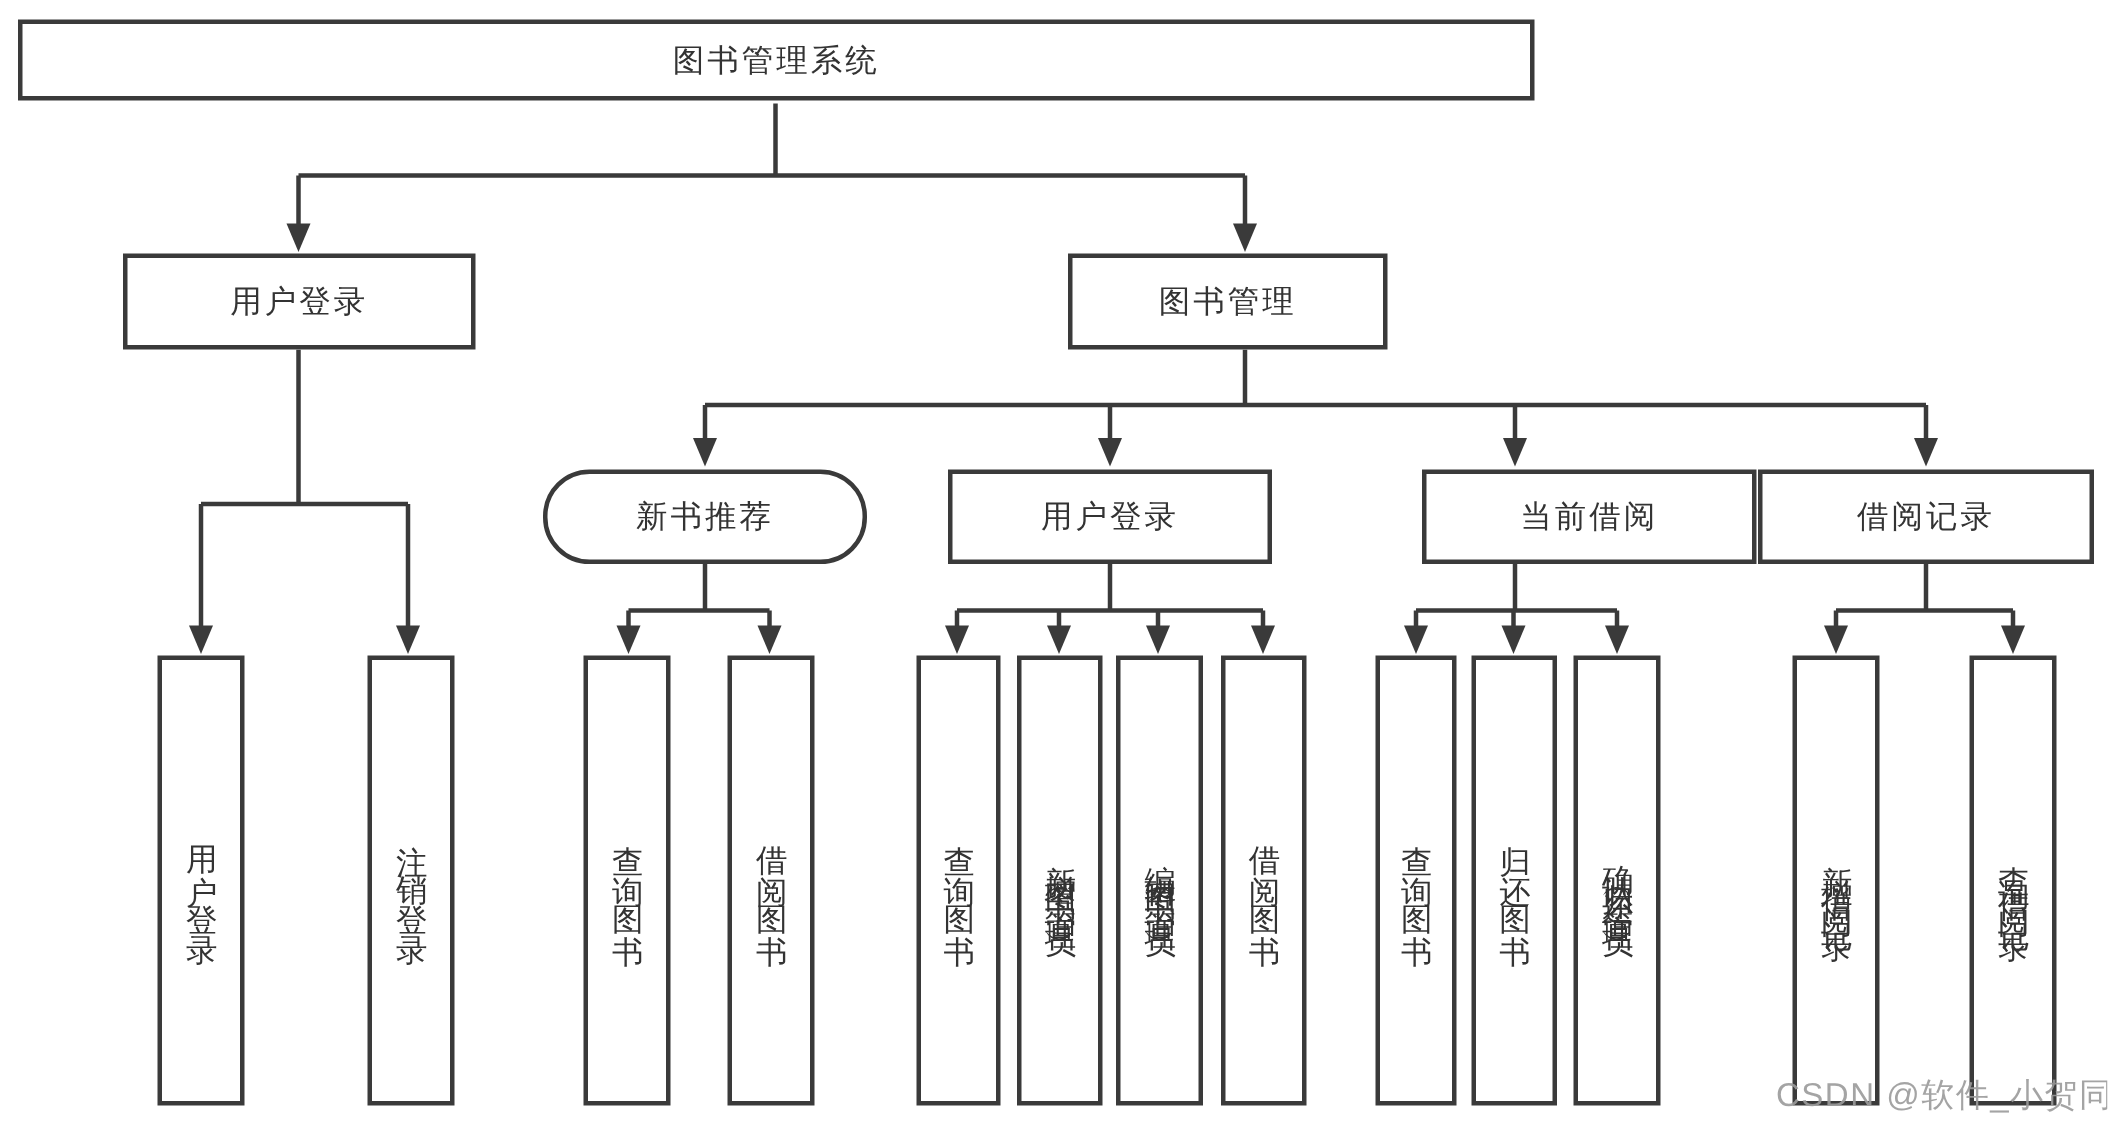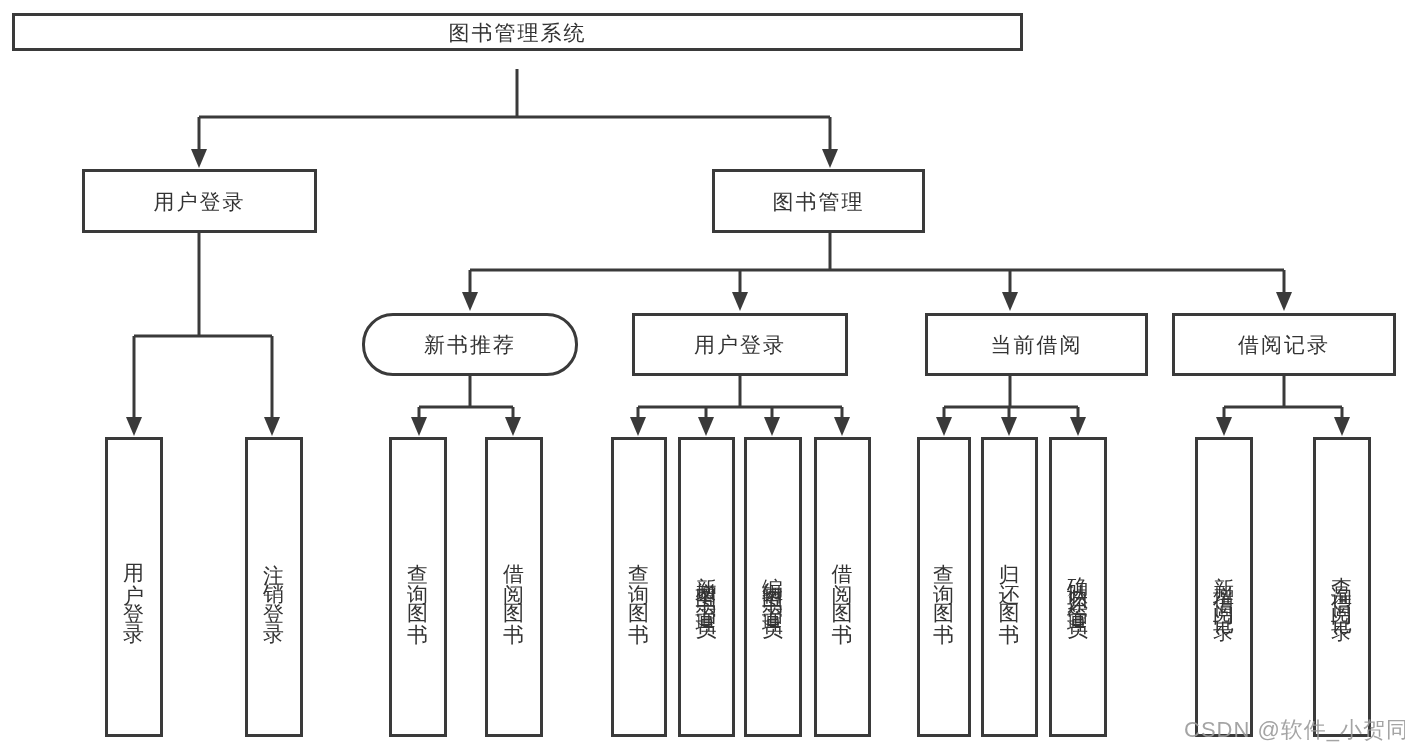"图书管理系统" .n-root { height: 38px -> 54px }
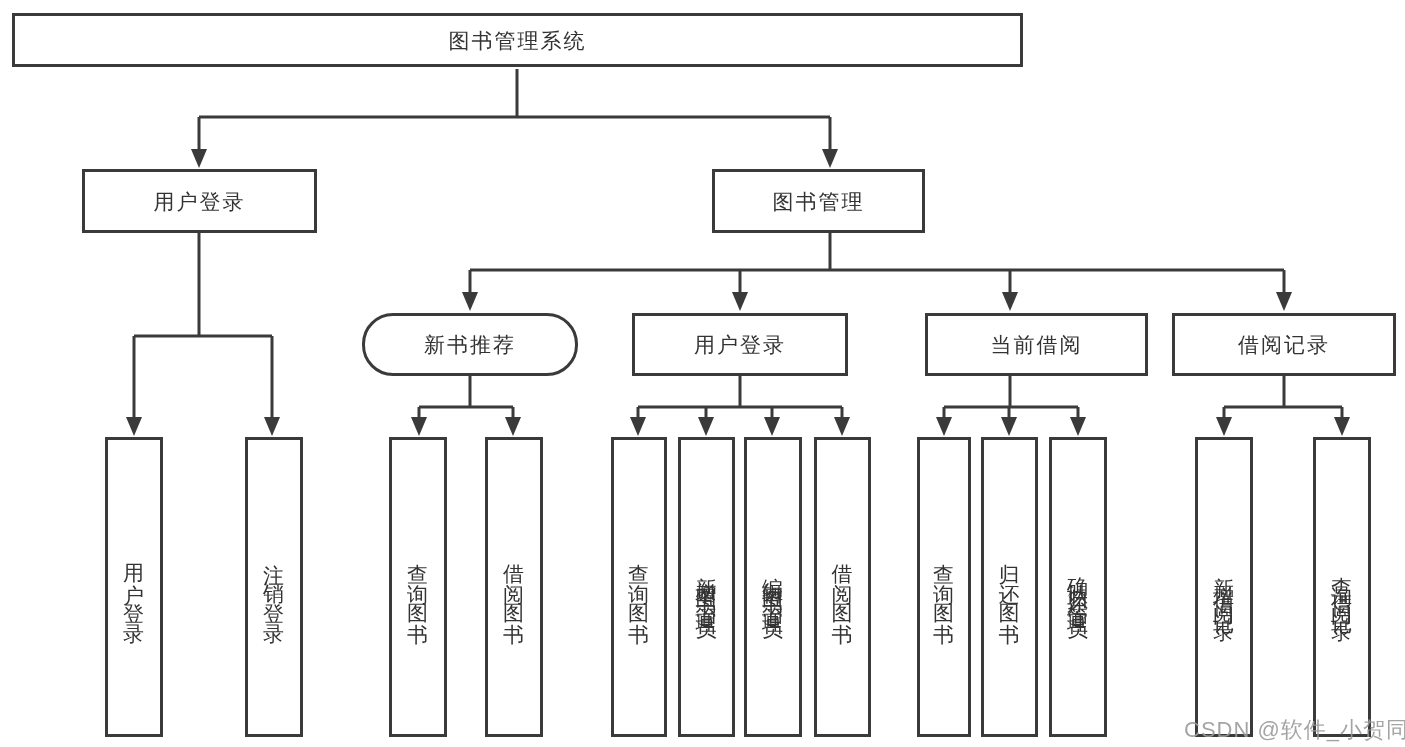"当前借阅" .n-current-borrow { left: 925px -> 948px }
